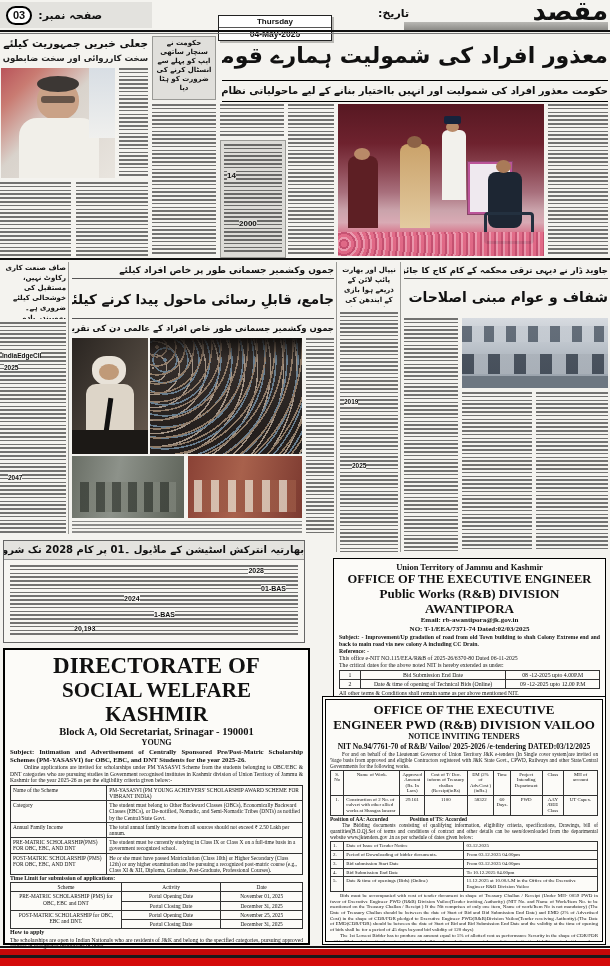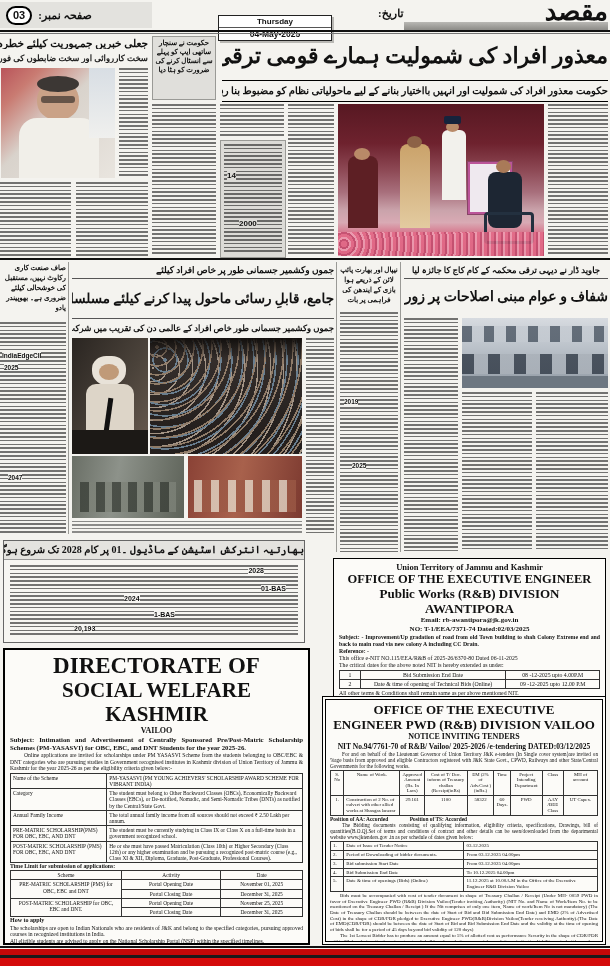"صفحہ نمبر:" .b { font-family: Liberation Serif, serif -> none }
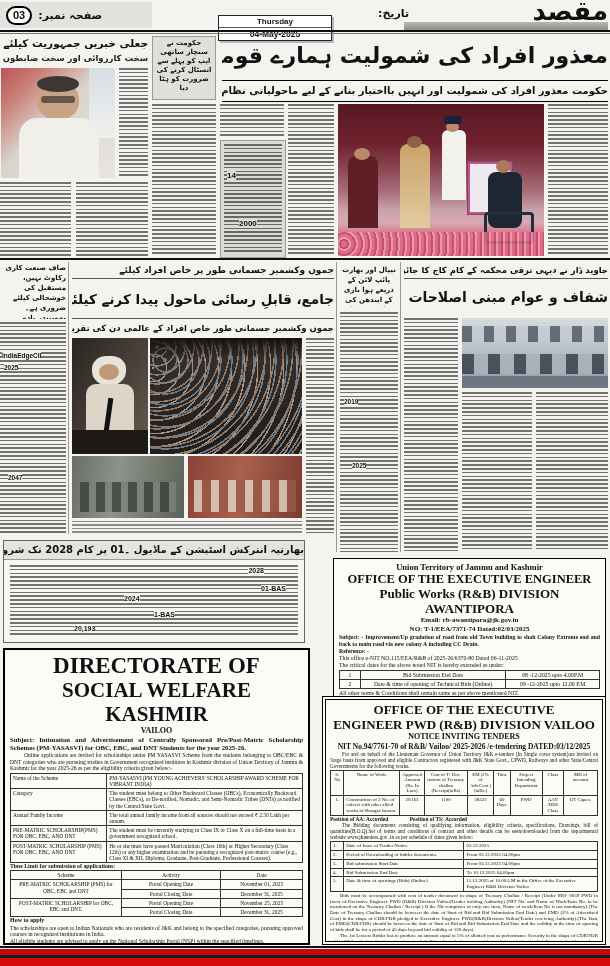"Block A, Old Secretariat, Srinagar" div.c { html: none -> <div>Block A, Old Secretariat, Srinagar - 190001</div> }
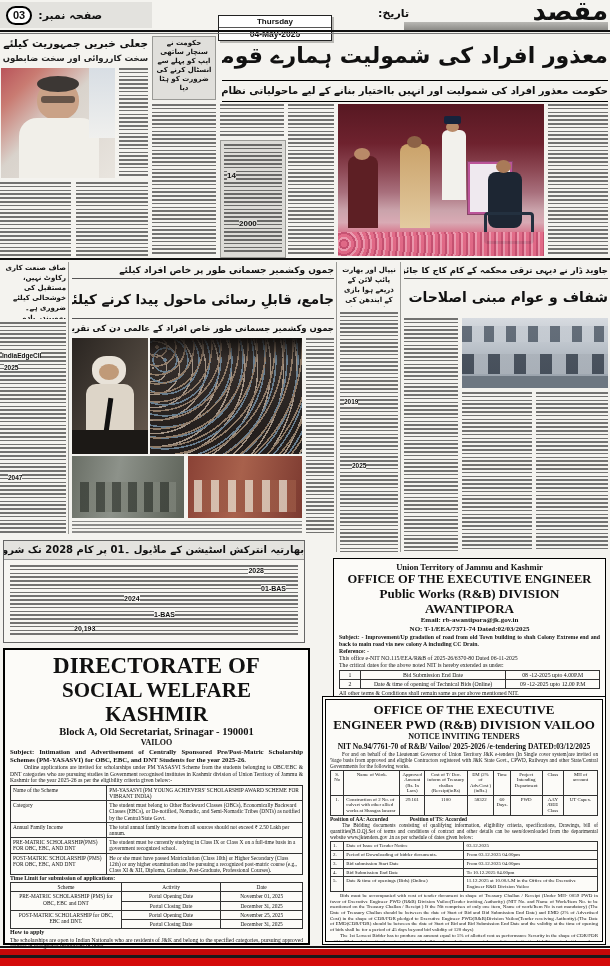"VAILOO" div.c { text: VAILOO -> YOUNG }
